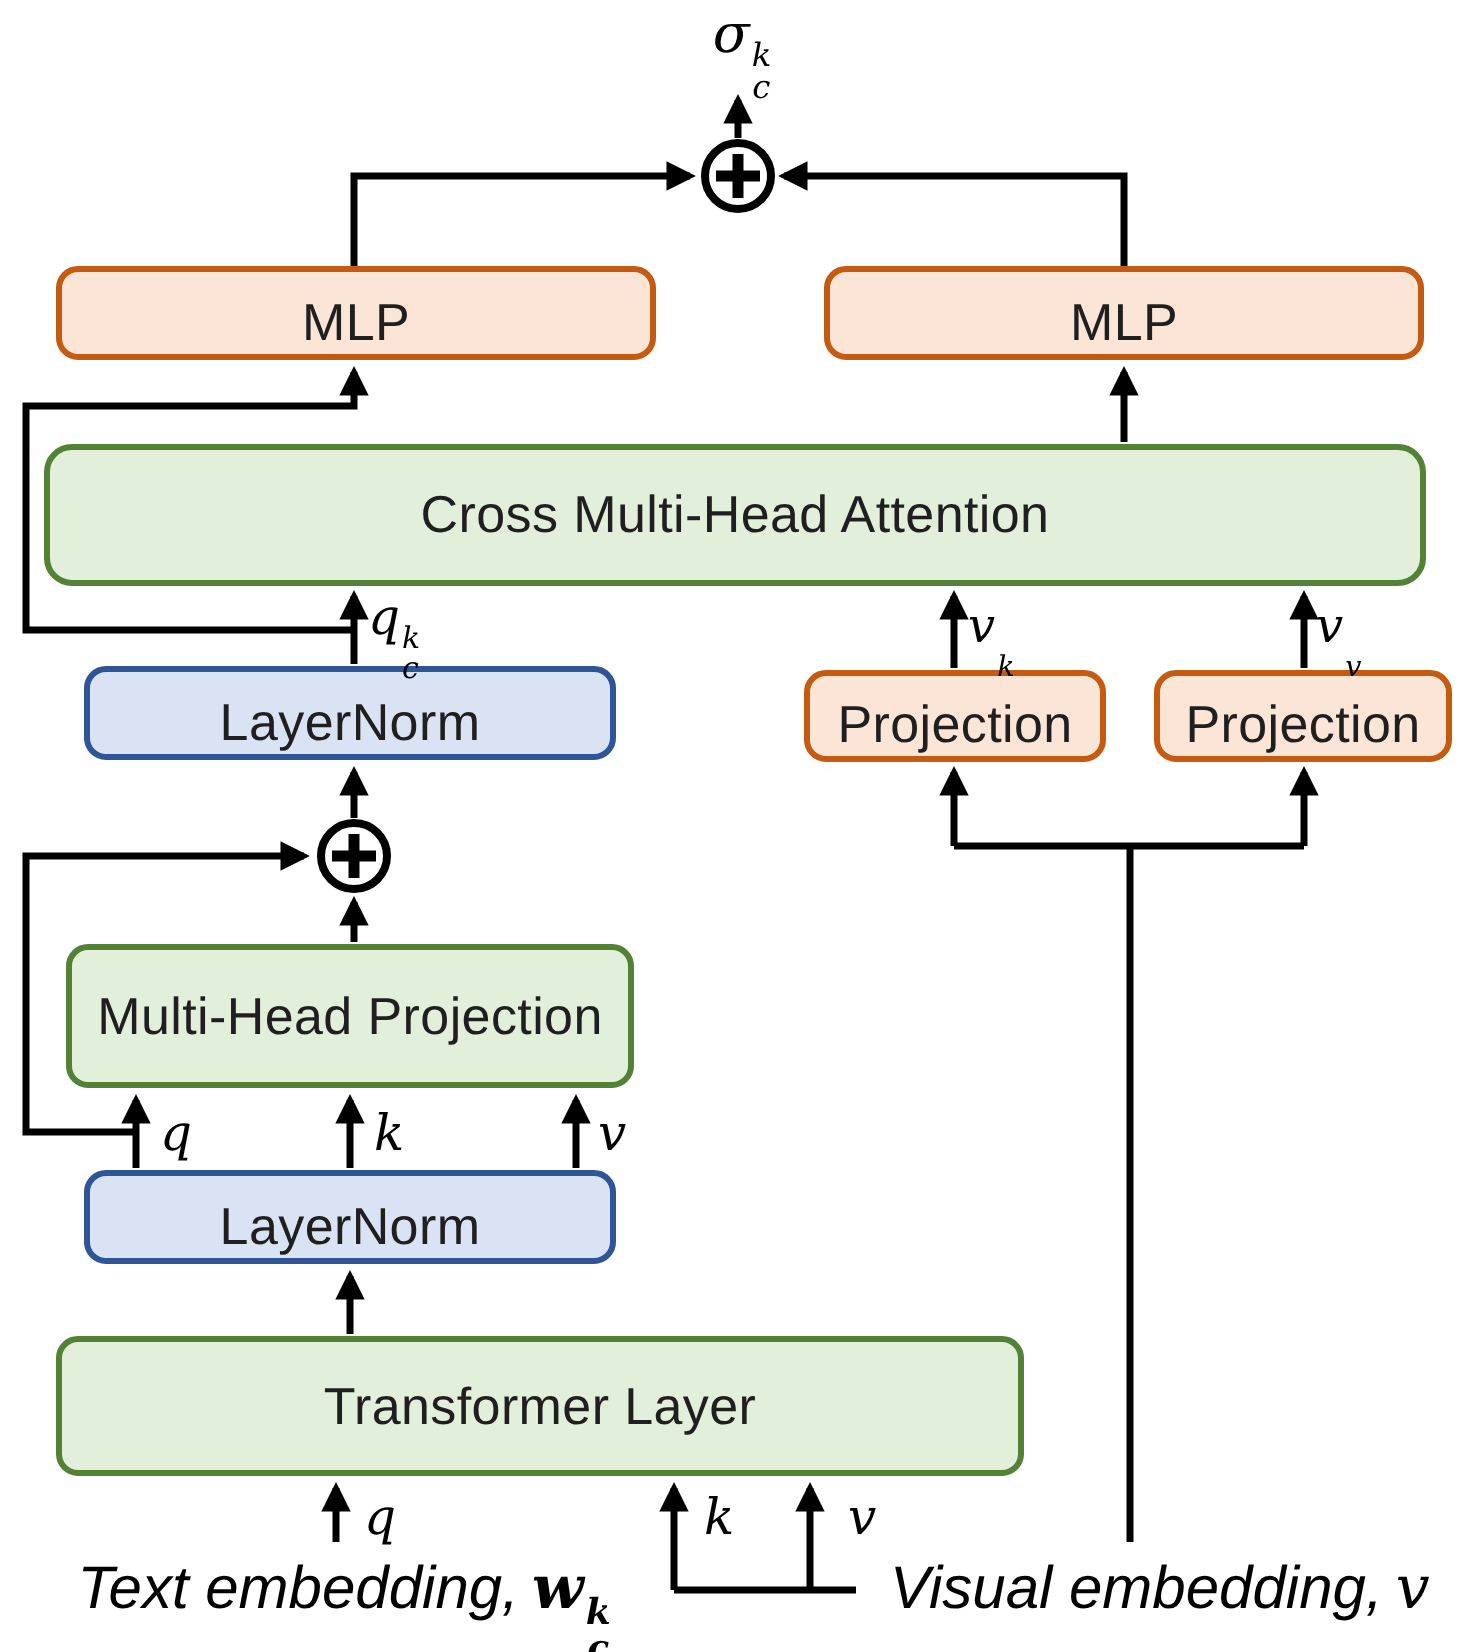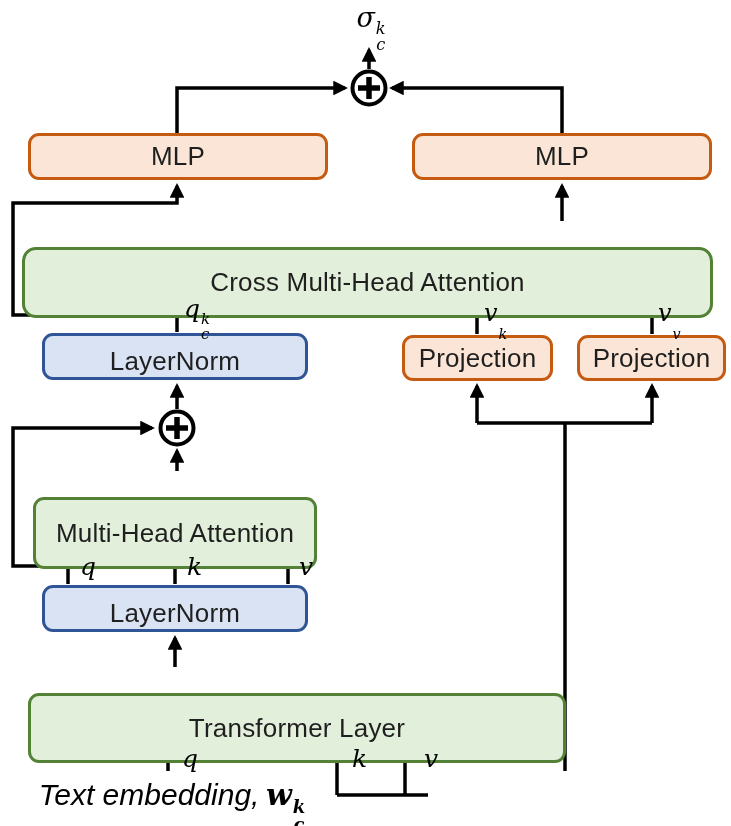"MLP" .box.orange { align-items: none -> flex-end }
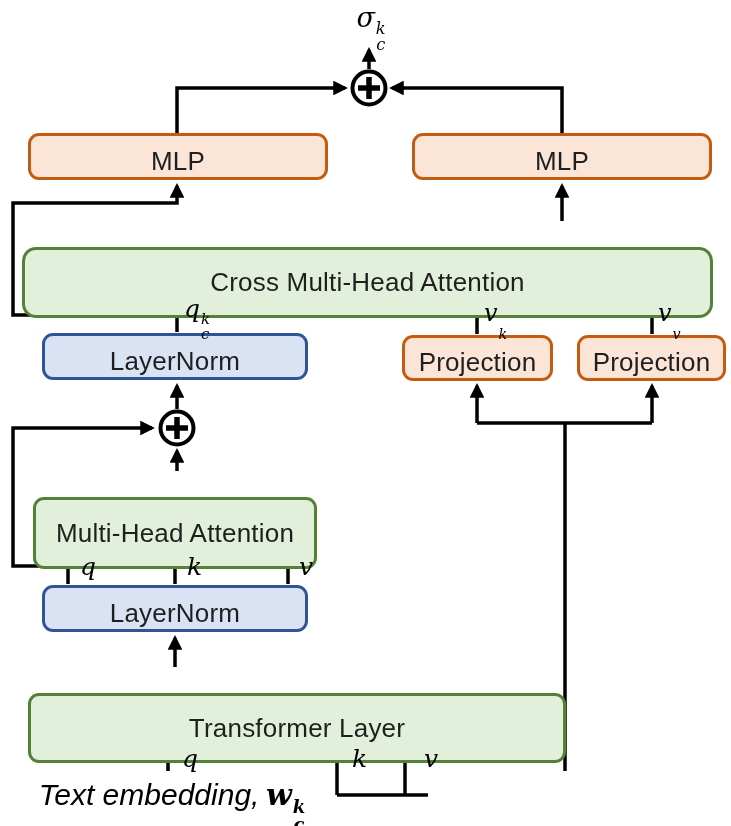"Cross Multi-Head Attention" .box.green { margin-top: 25px -> none }
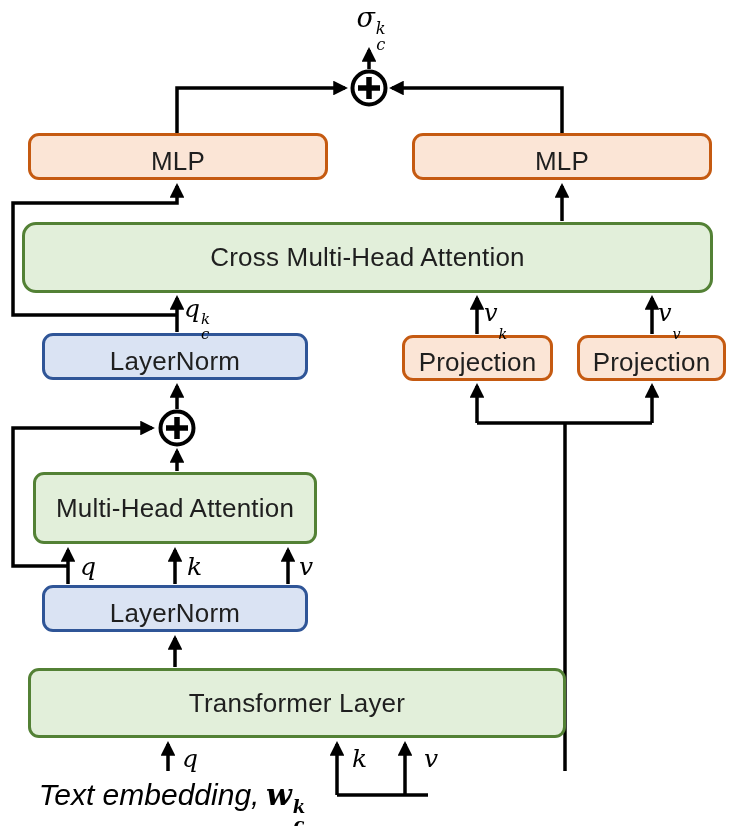"Multi-Head Attention" span { text: Attention -> Projection }
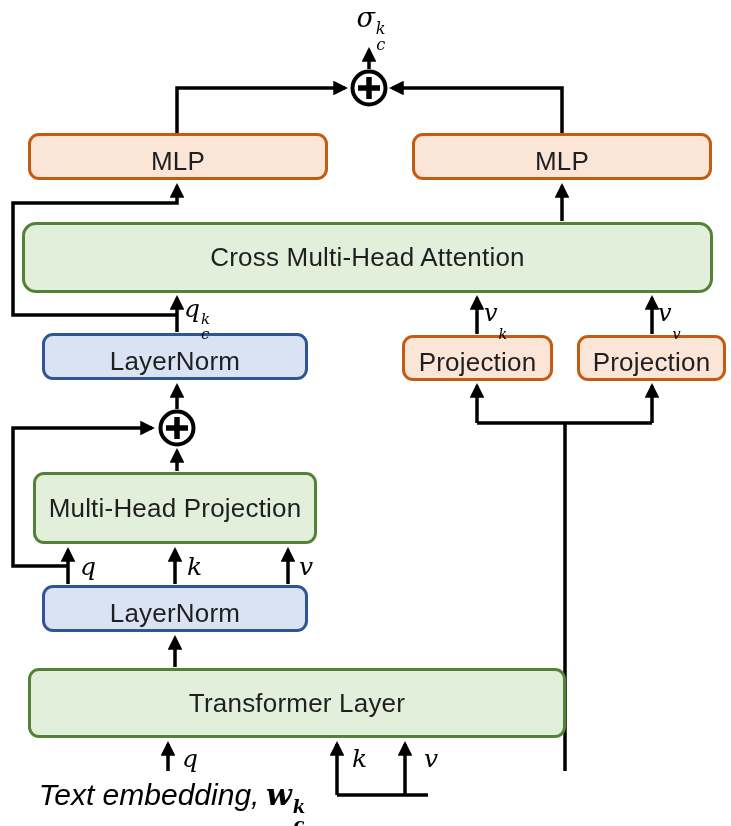"Transformer Layer" div.box { width: 538px -> 484px }
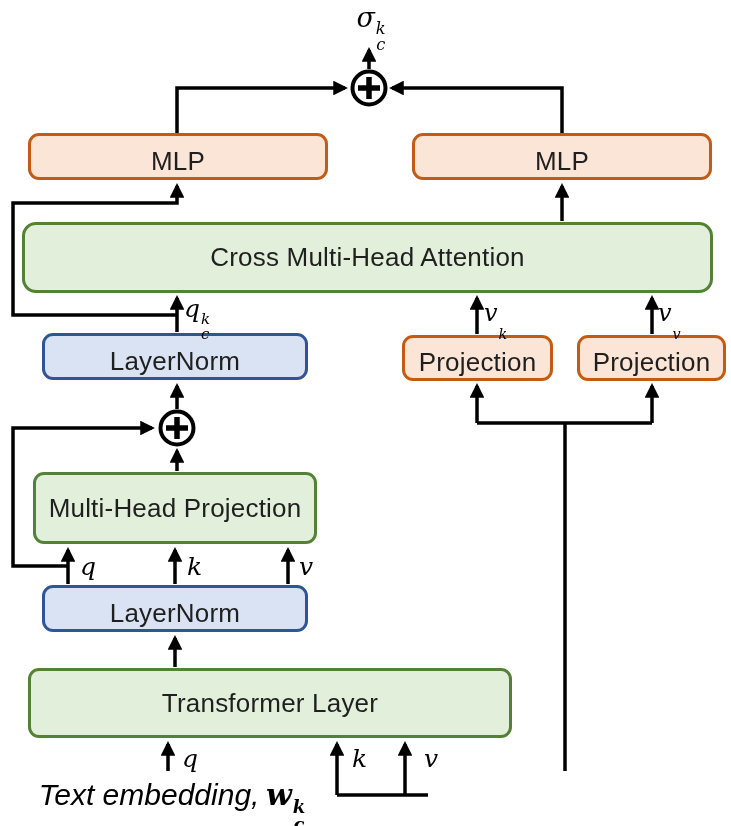"Visual embedding, v" div.caption { html: none -> <div> <span>Visual embedding,</span><span>v</span> </div> }
